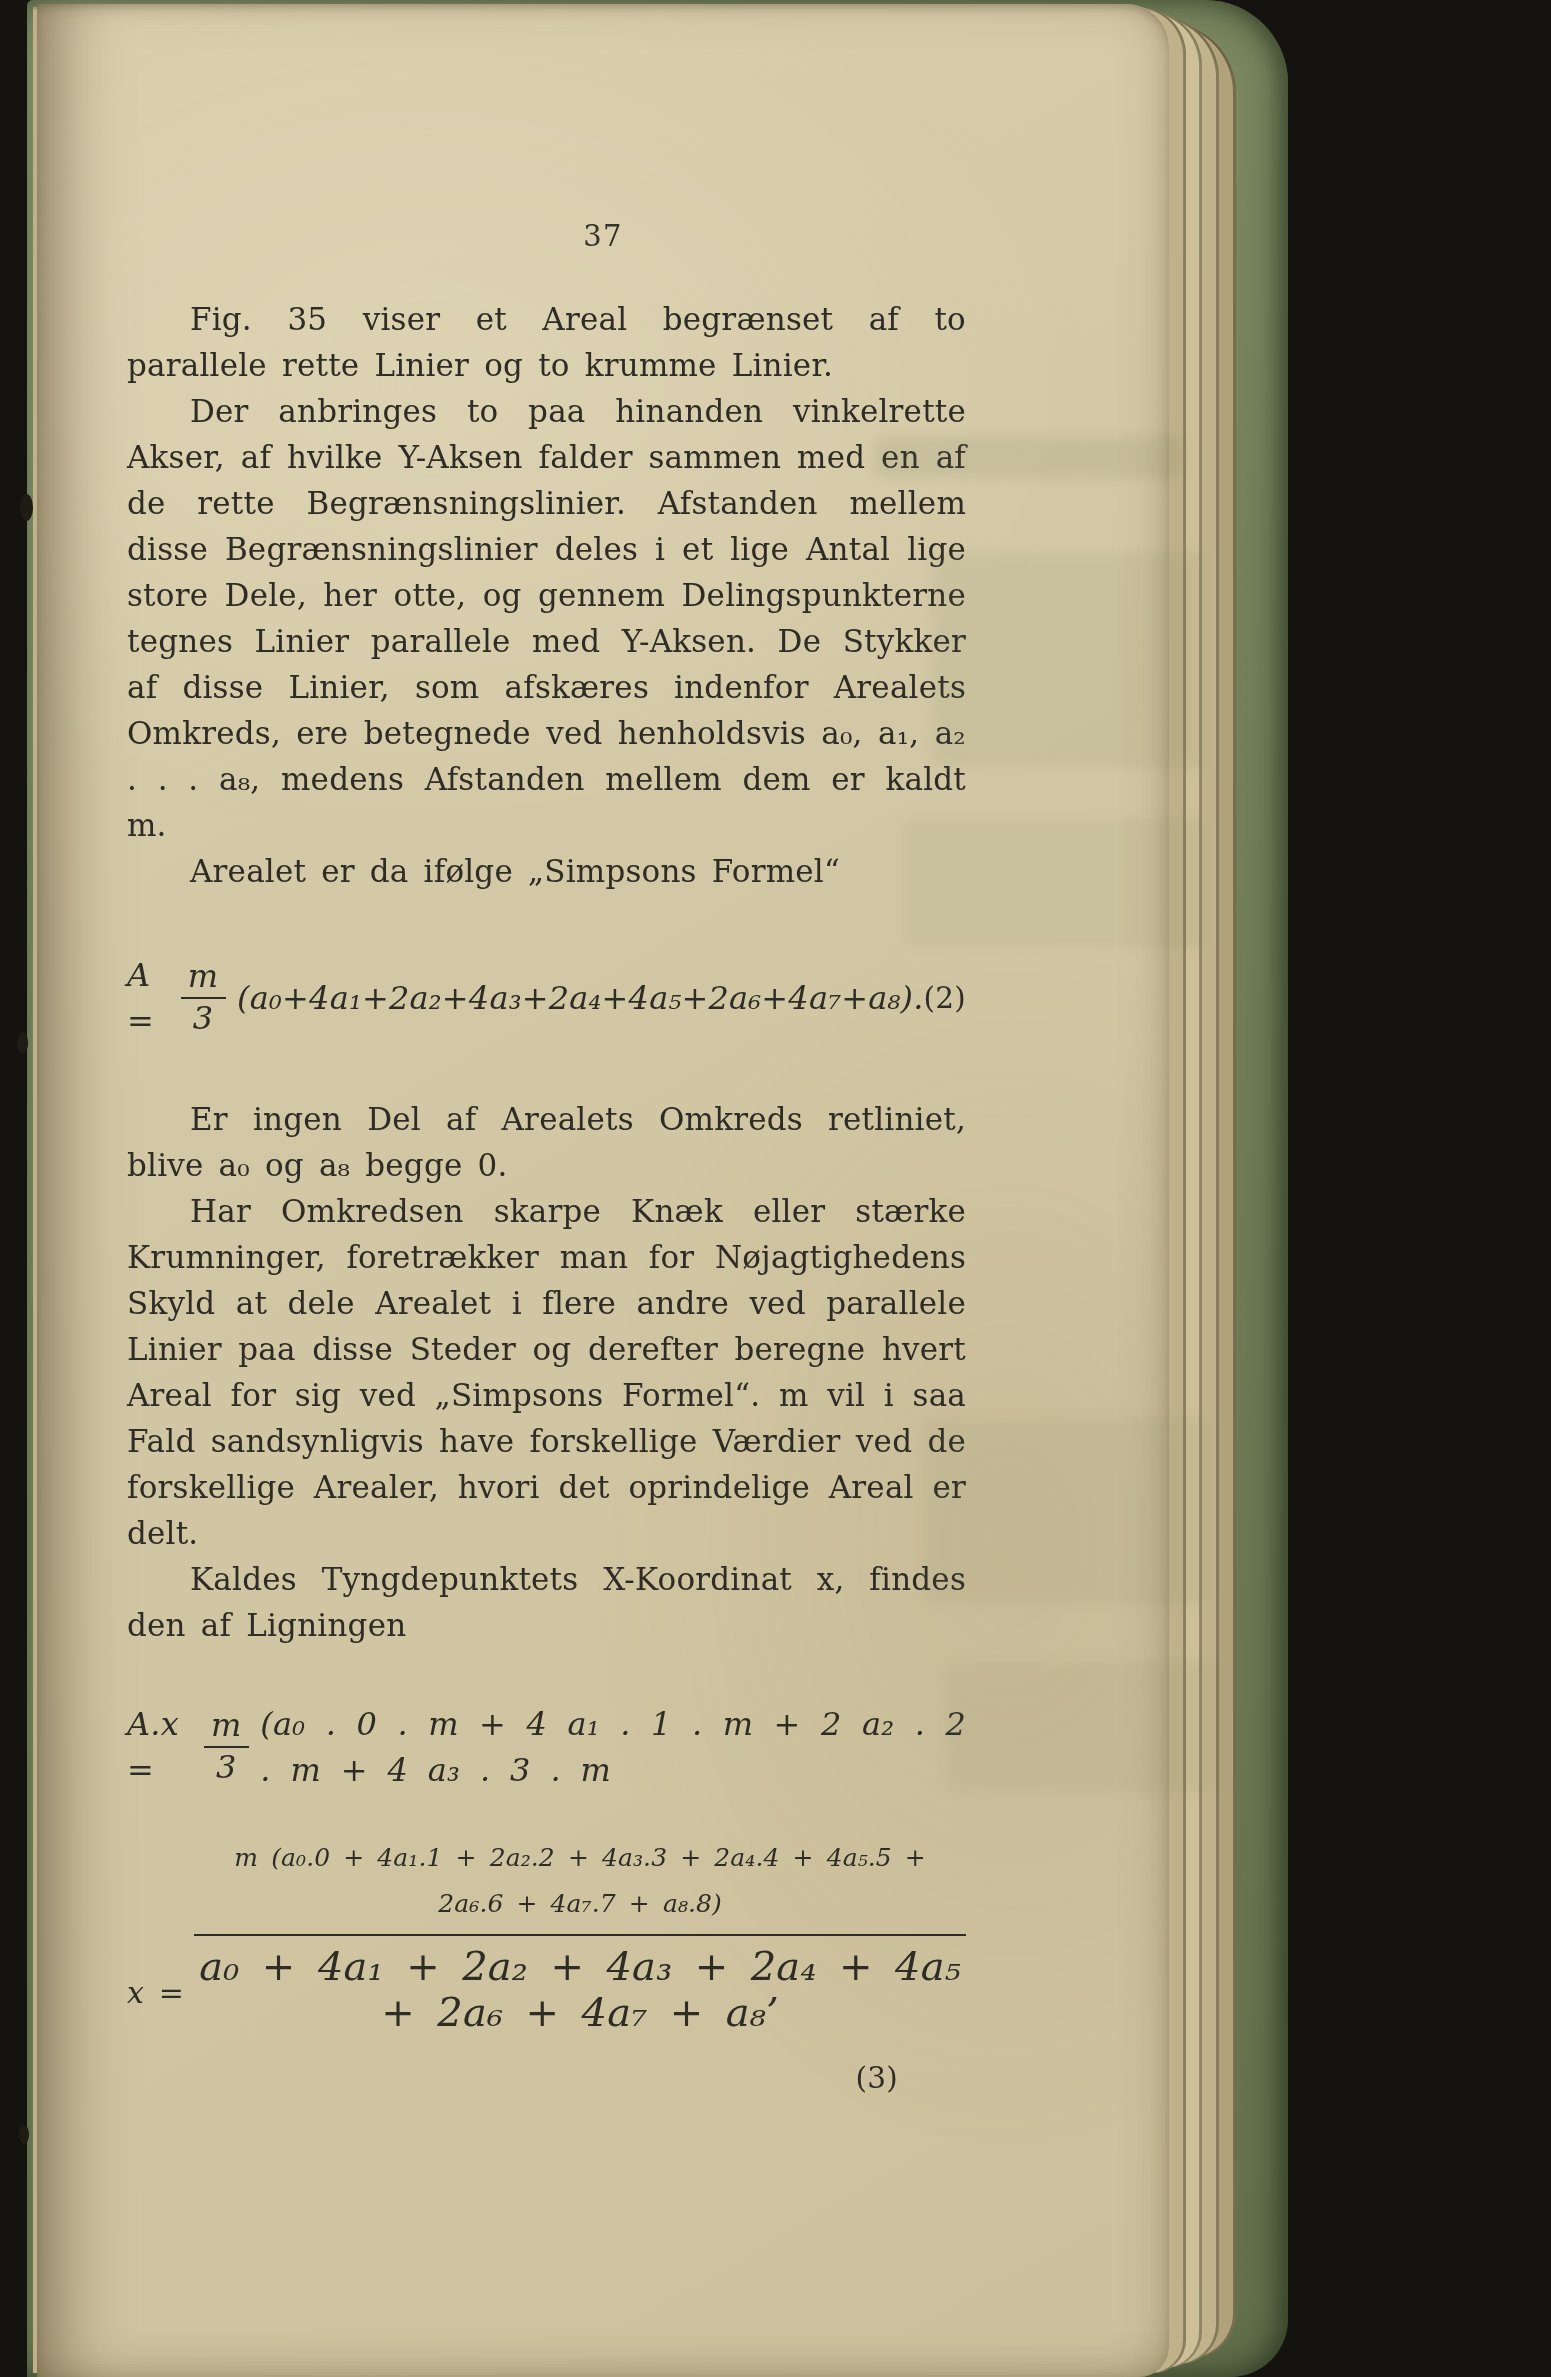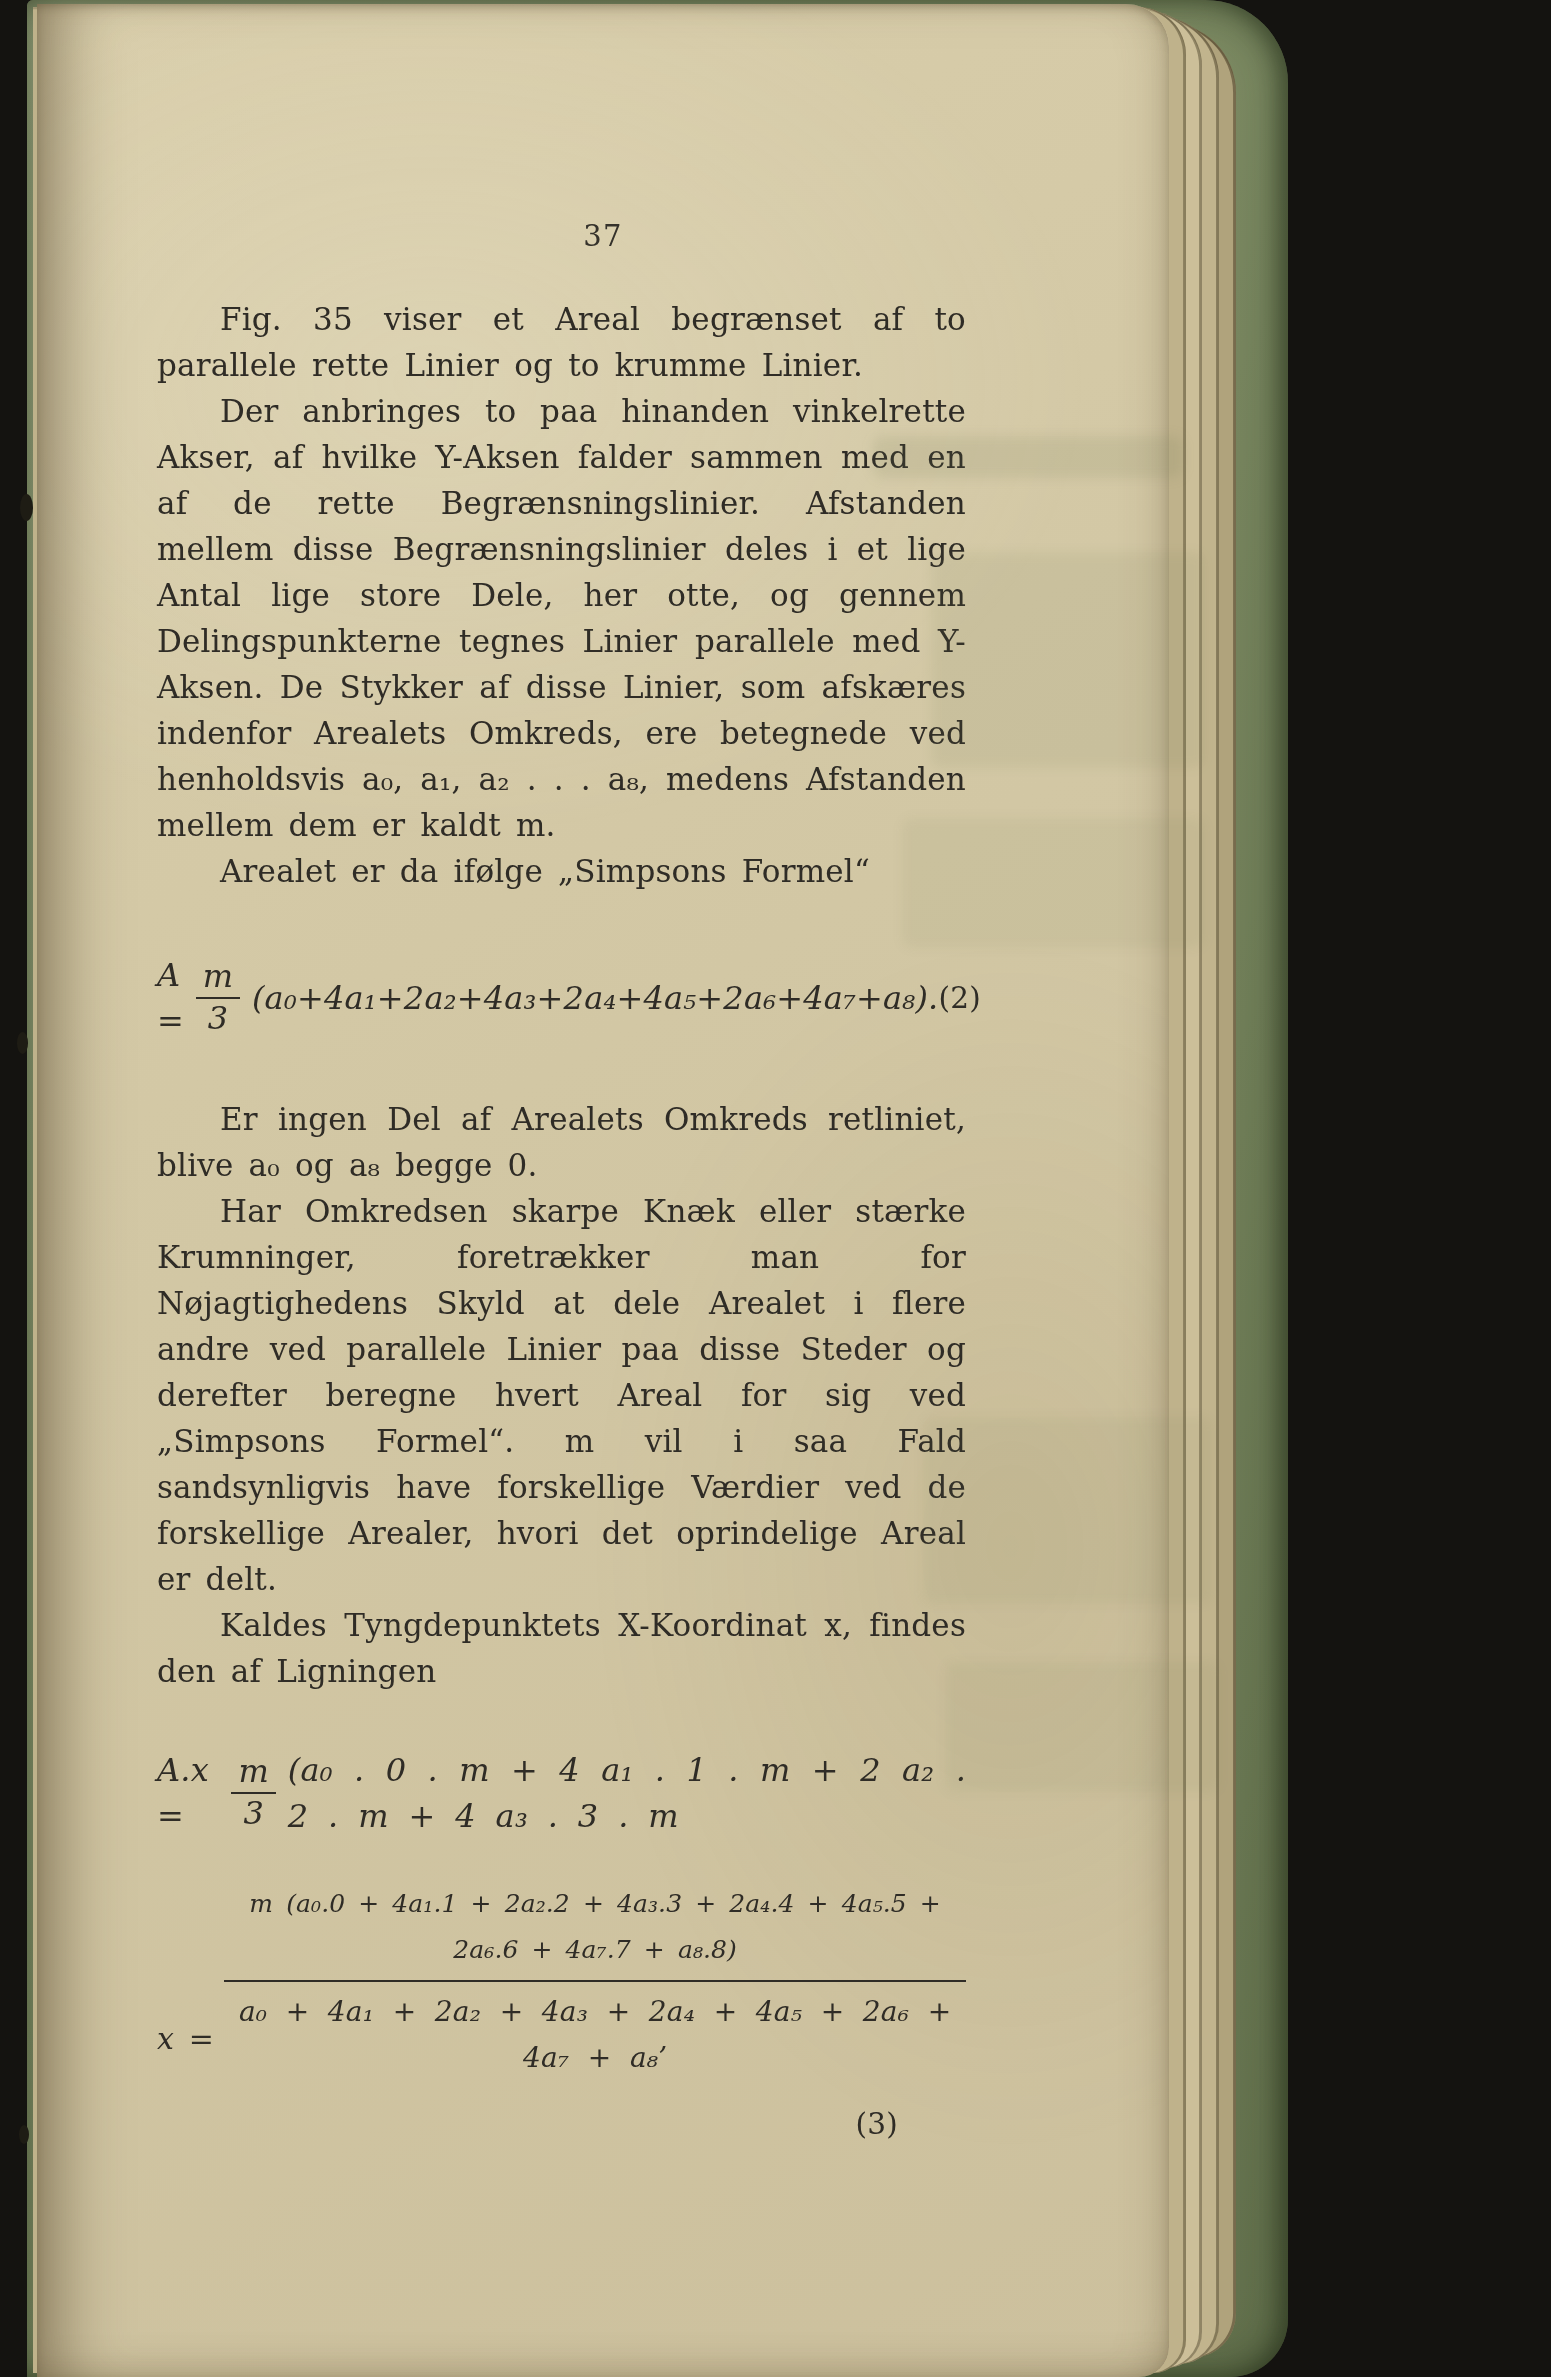"Fig. 35 viser et Areal" .text-block { margin: 43px 203px 0 120px -> 43px 203px 0 90px }
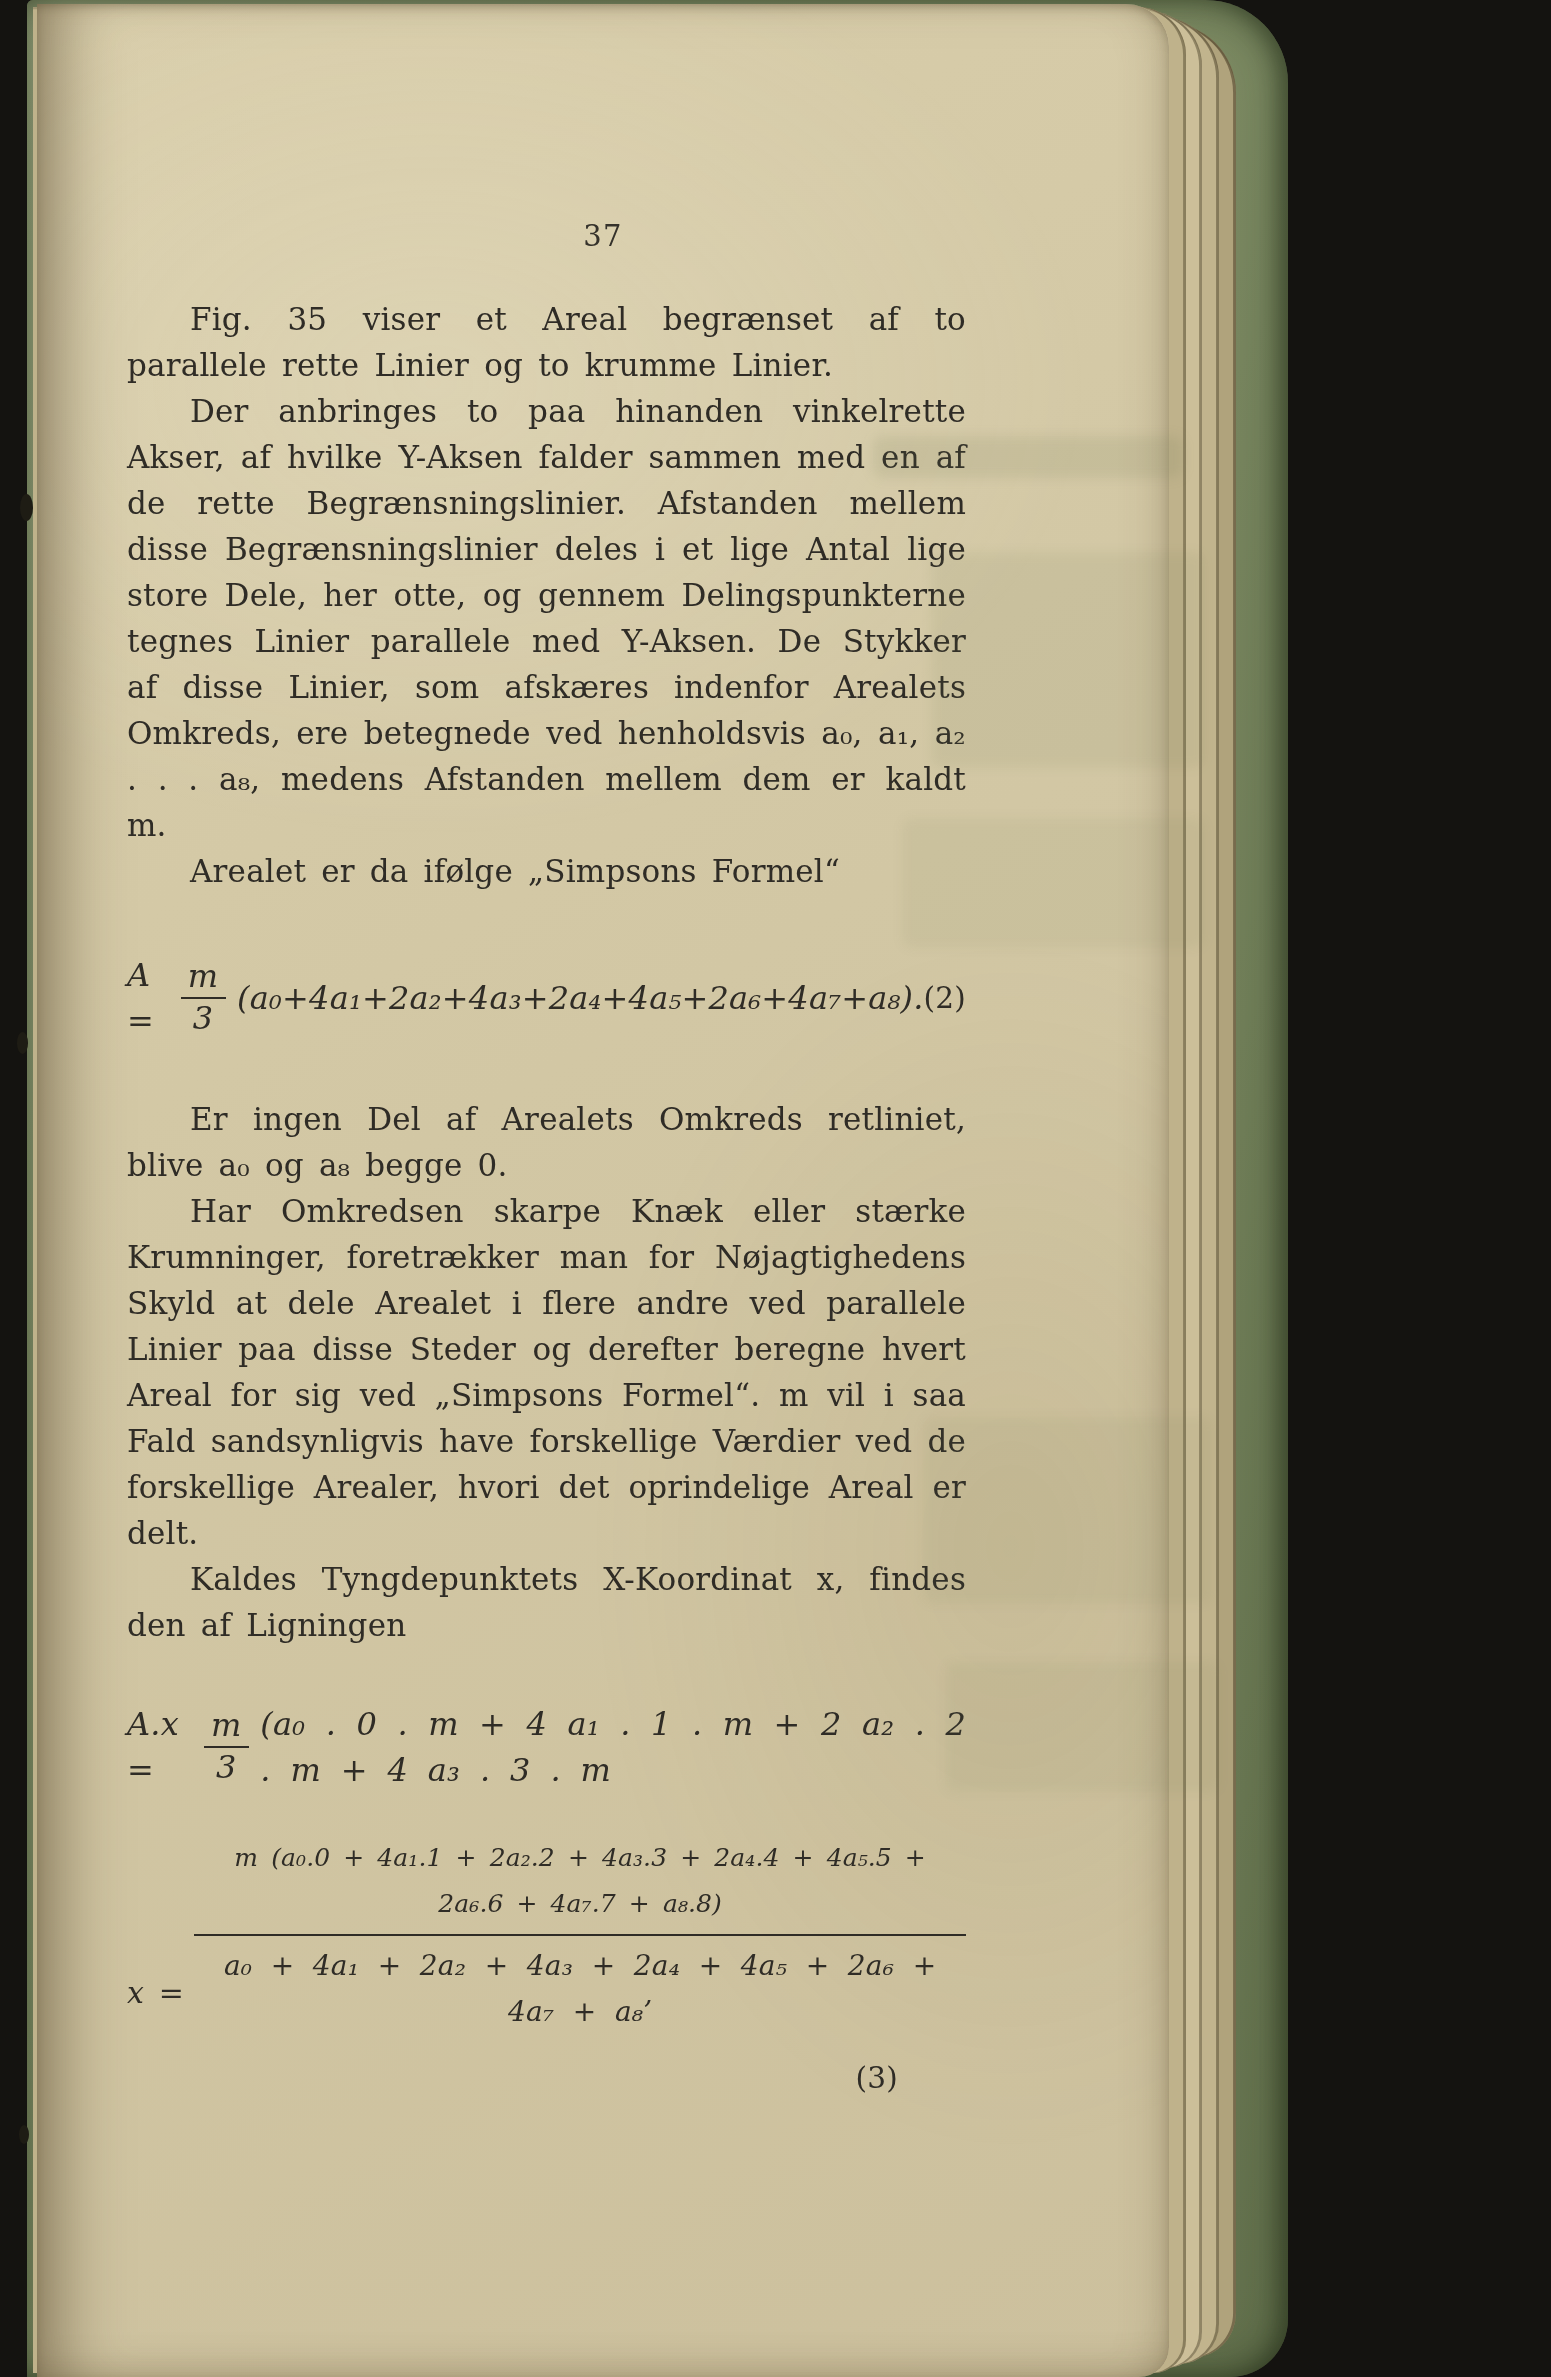"a₀ + 4a₁ + 2a₂" .bigfrac .bden { font-size: 28px -> 40px }
